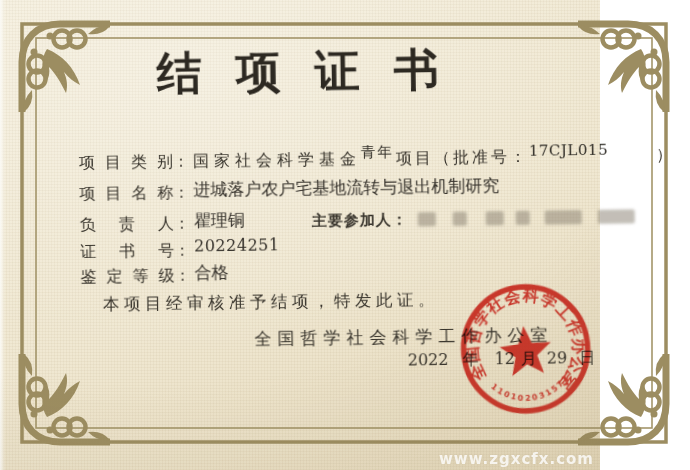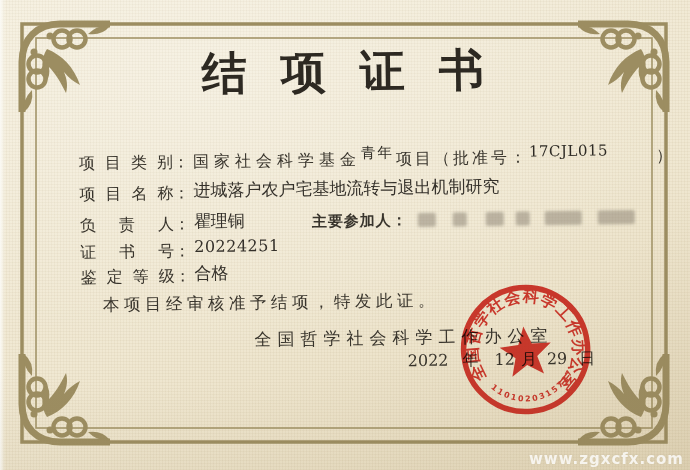"www.zgxcfx.com" .photo { width: 690px -> 600px }
